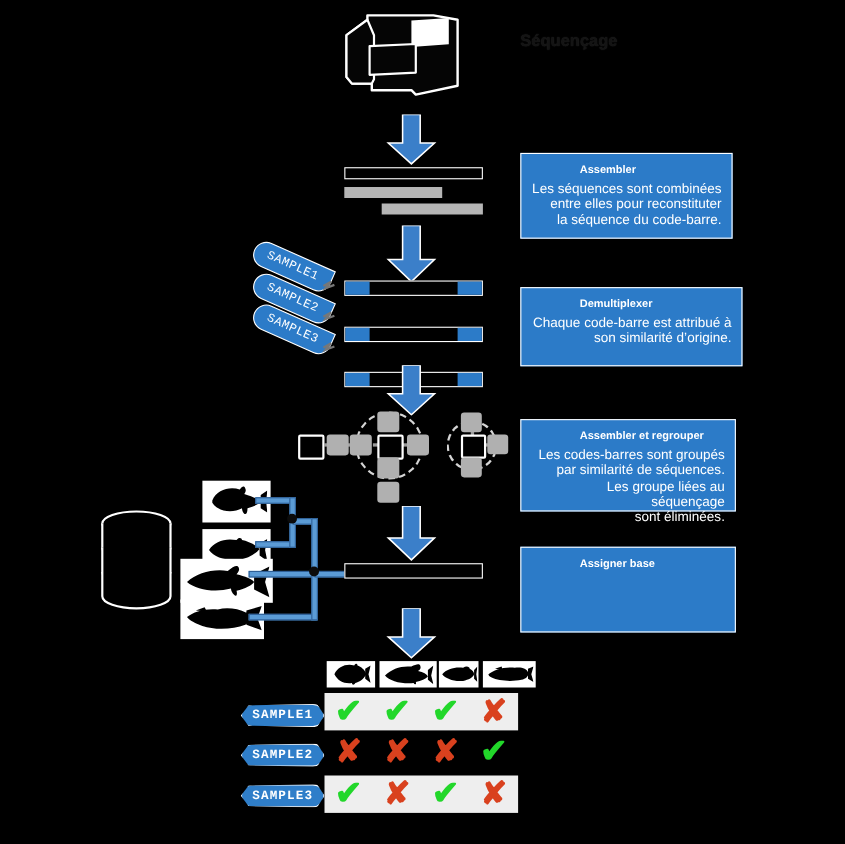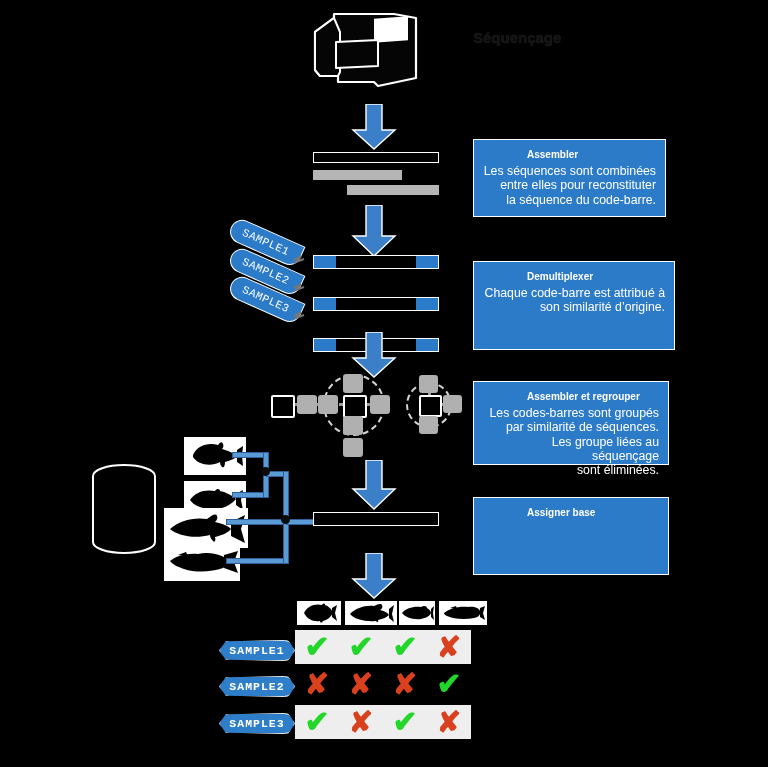"Demultiplexer" div.abs { height: 89px -> 72px }
